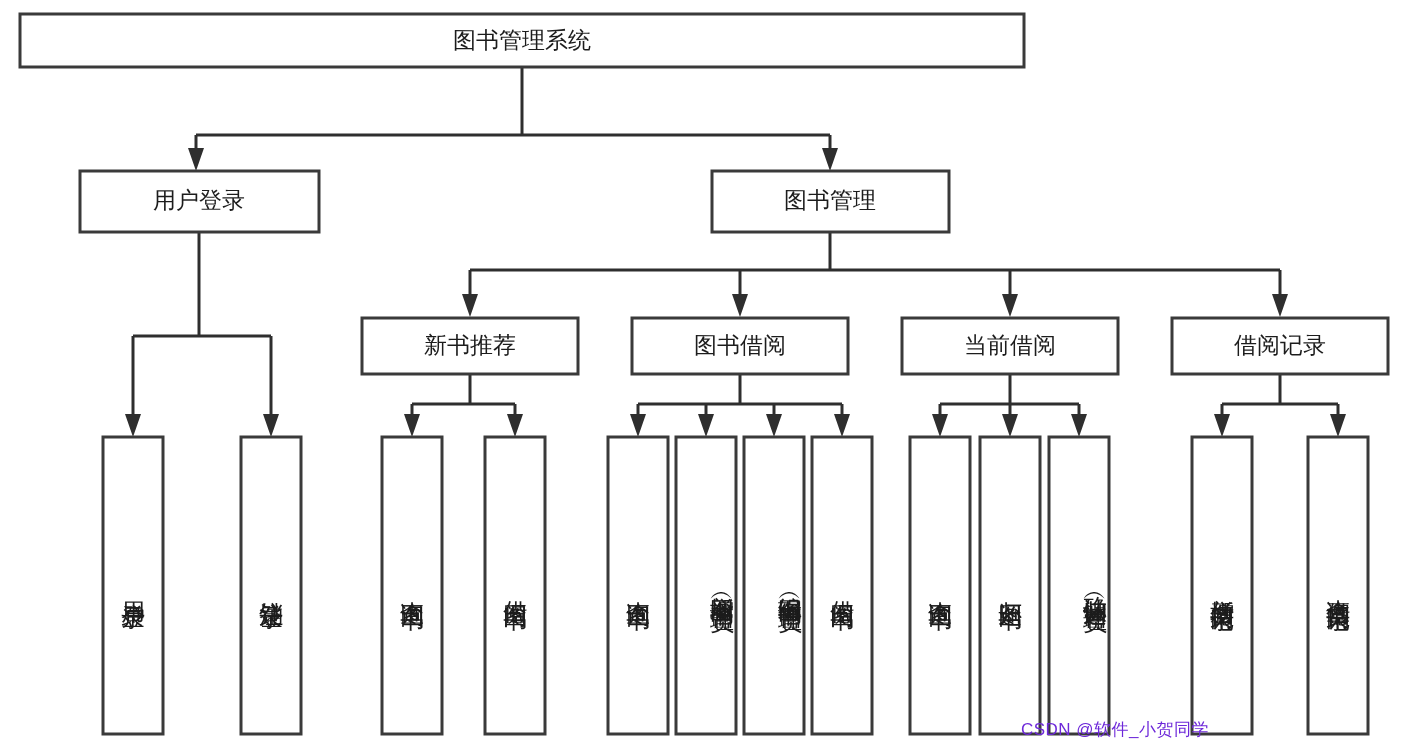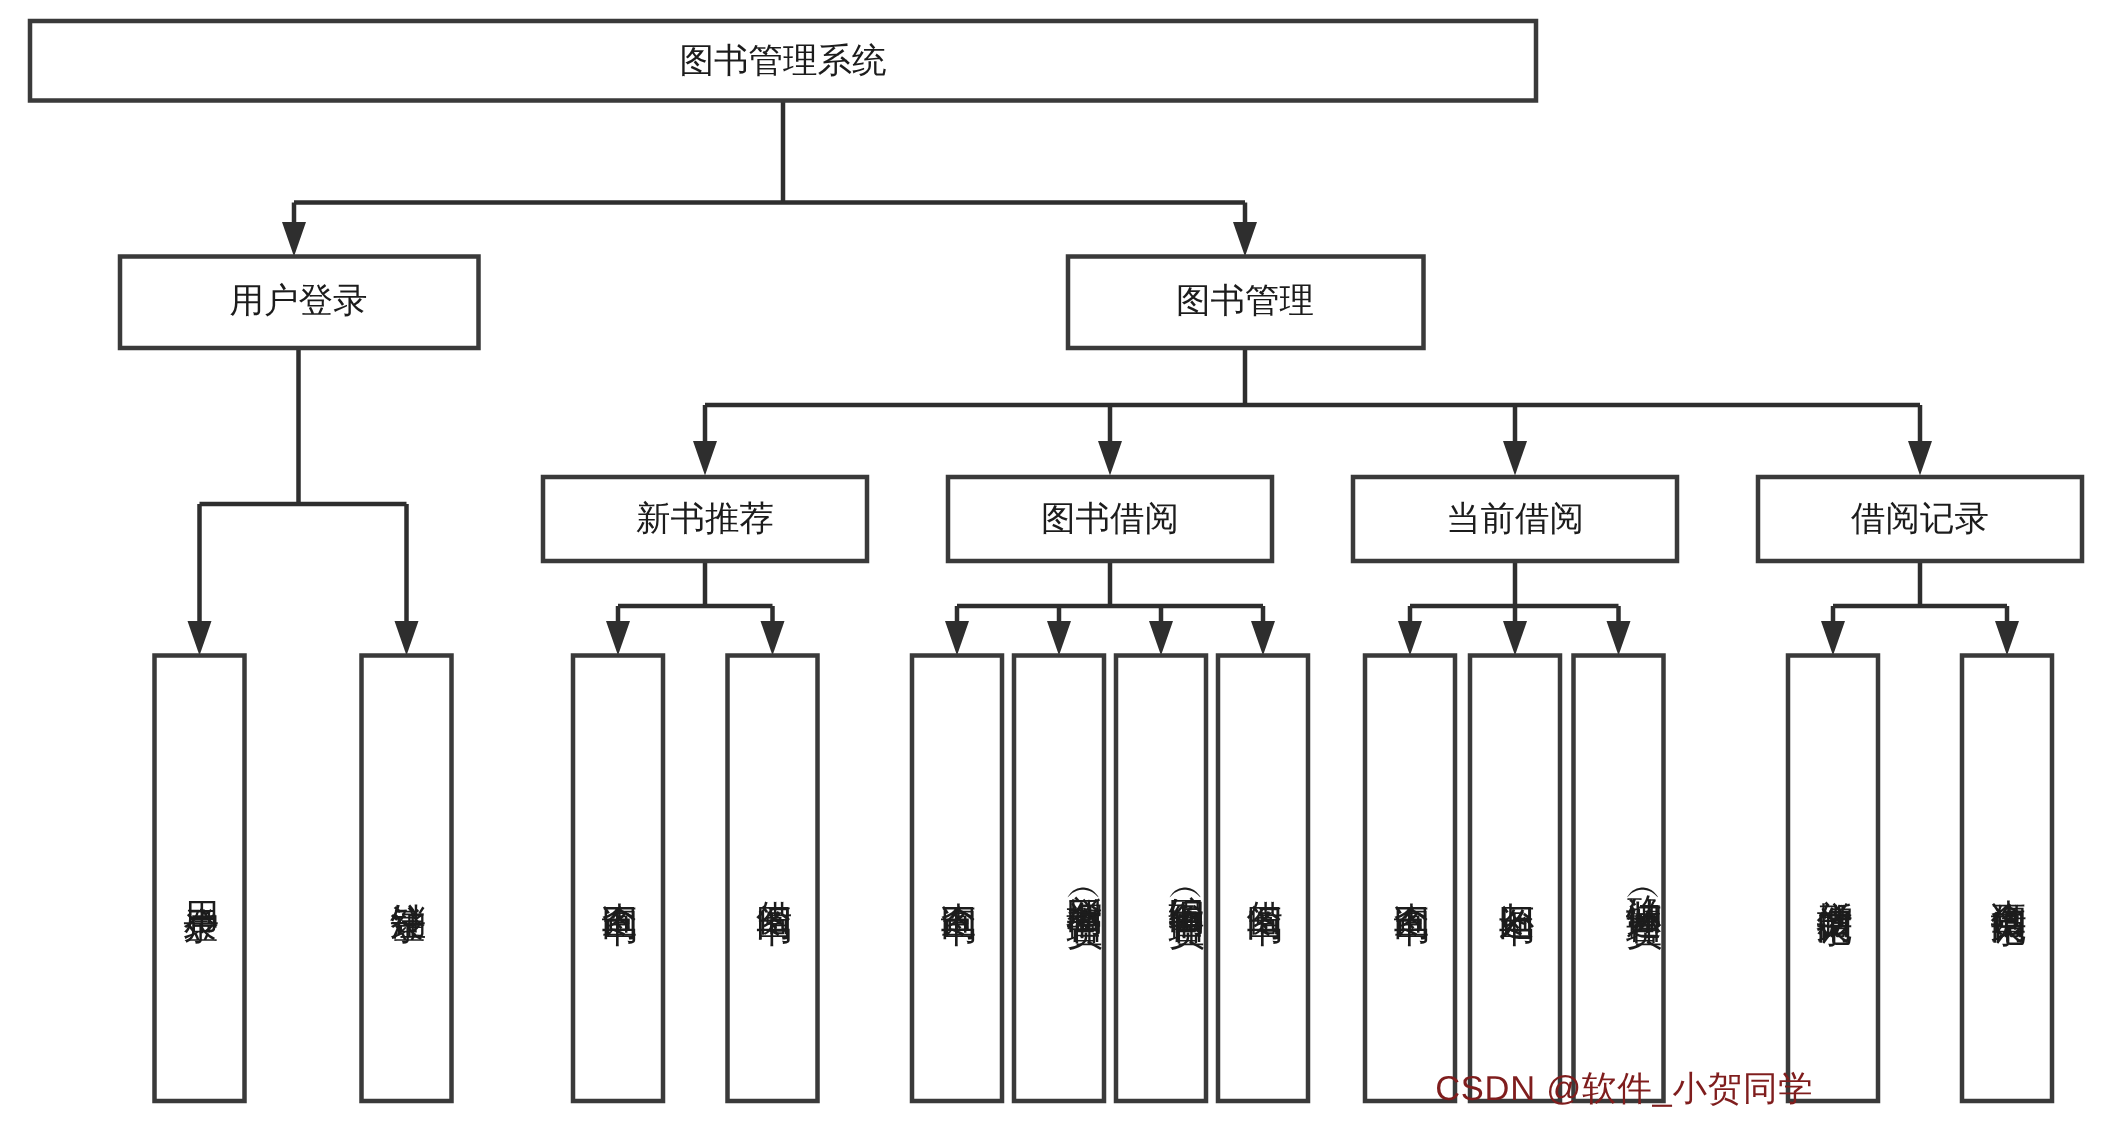"CSDN @软件_小贺同学" .watermark { color: #7f1d1d -> #6d28d9; font-size: 23px -> 17px }
